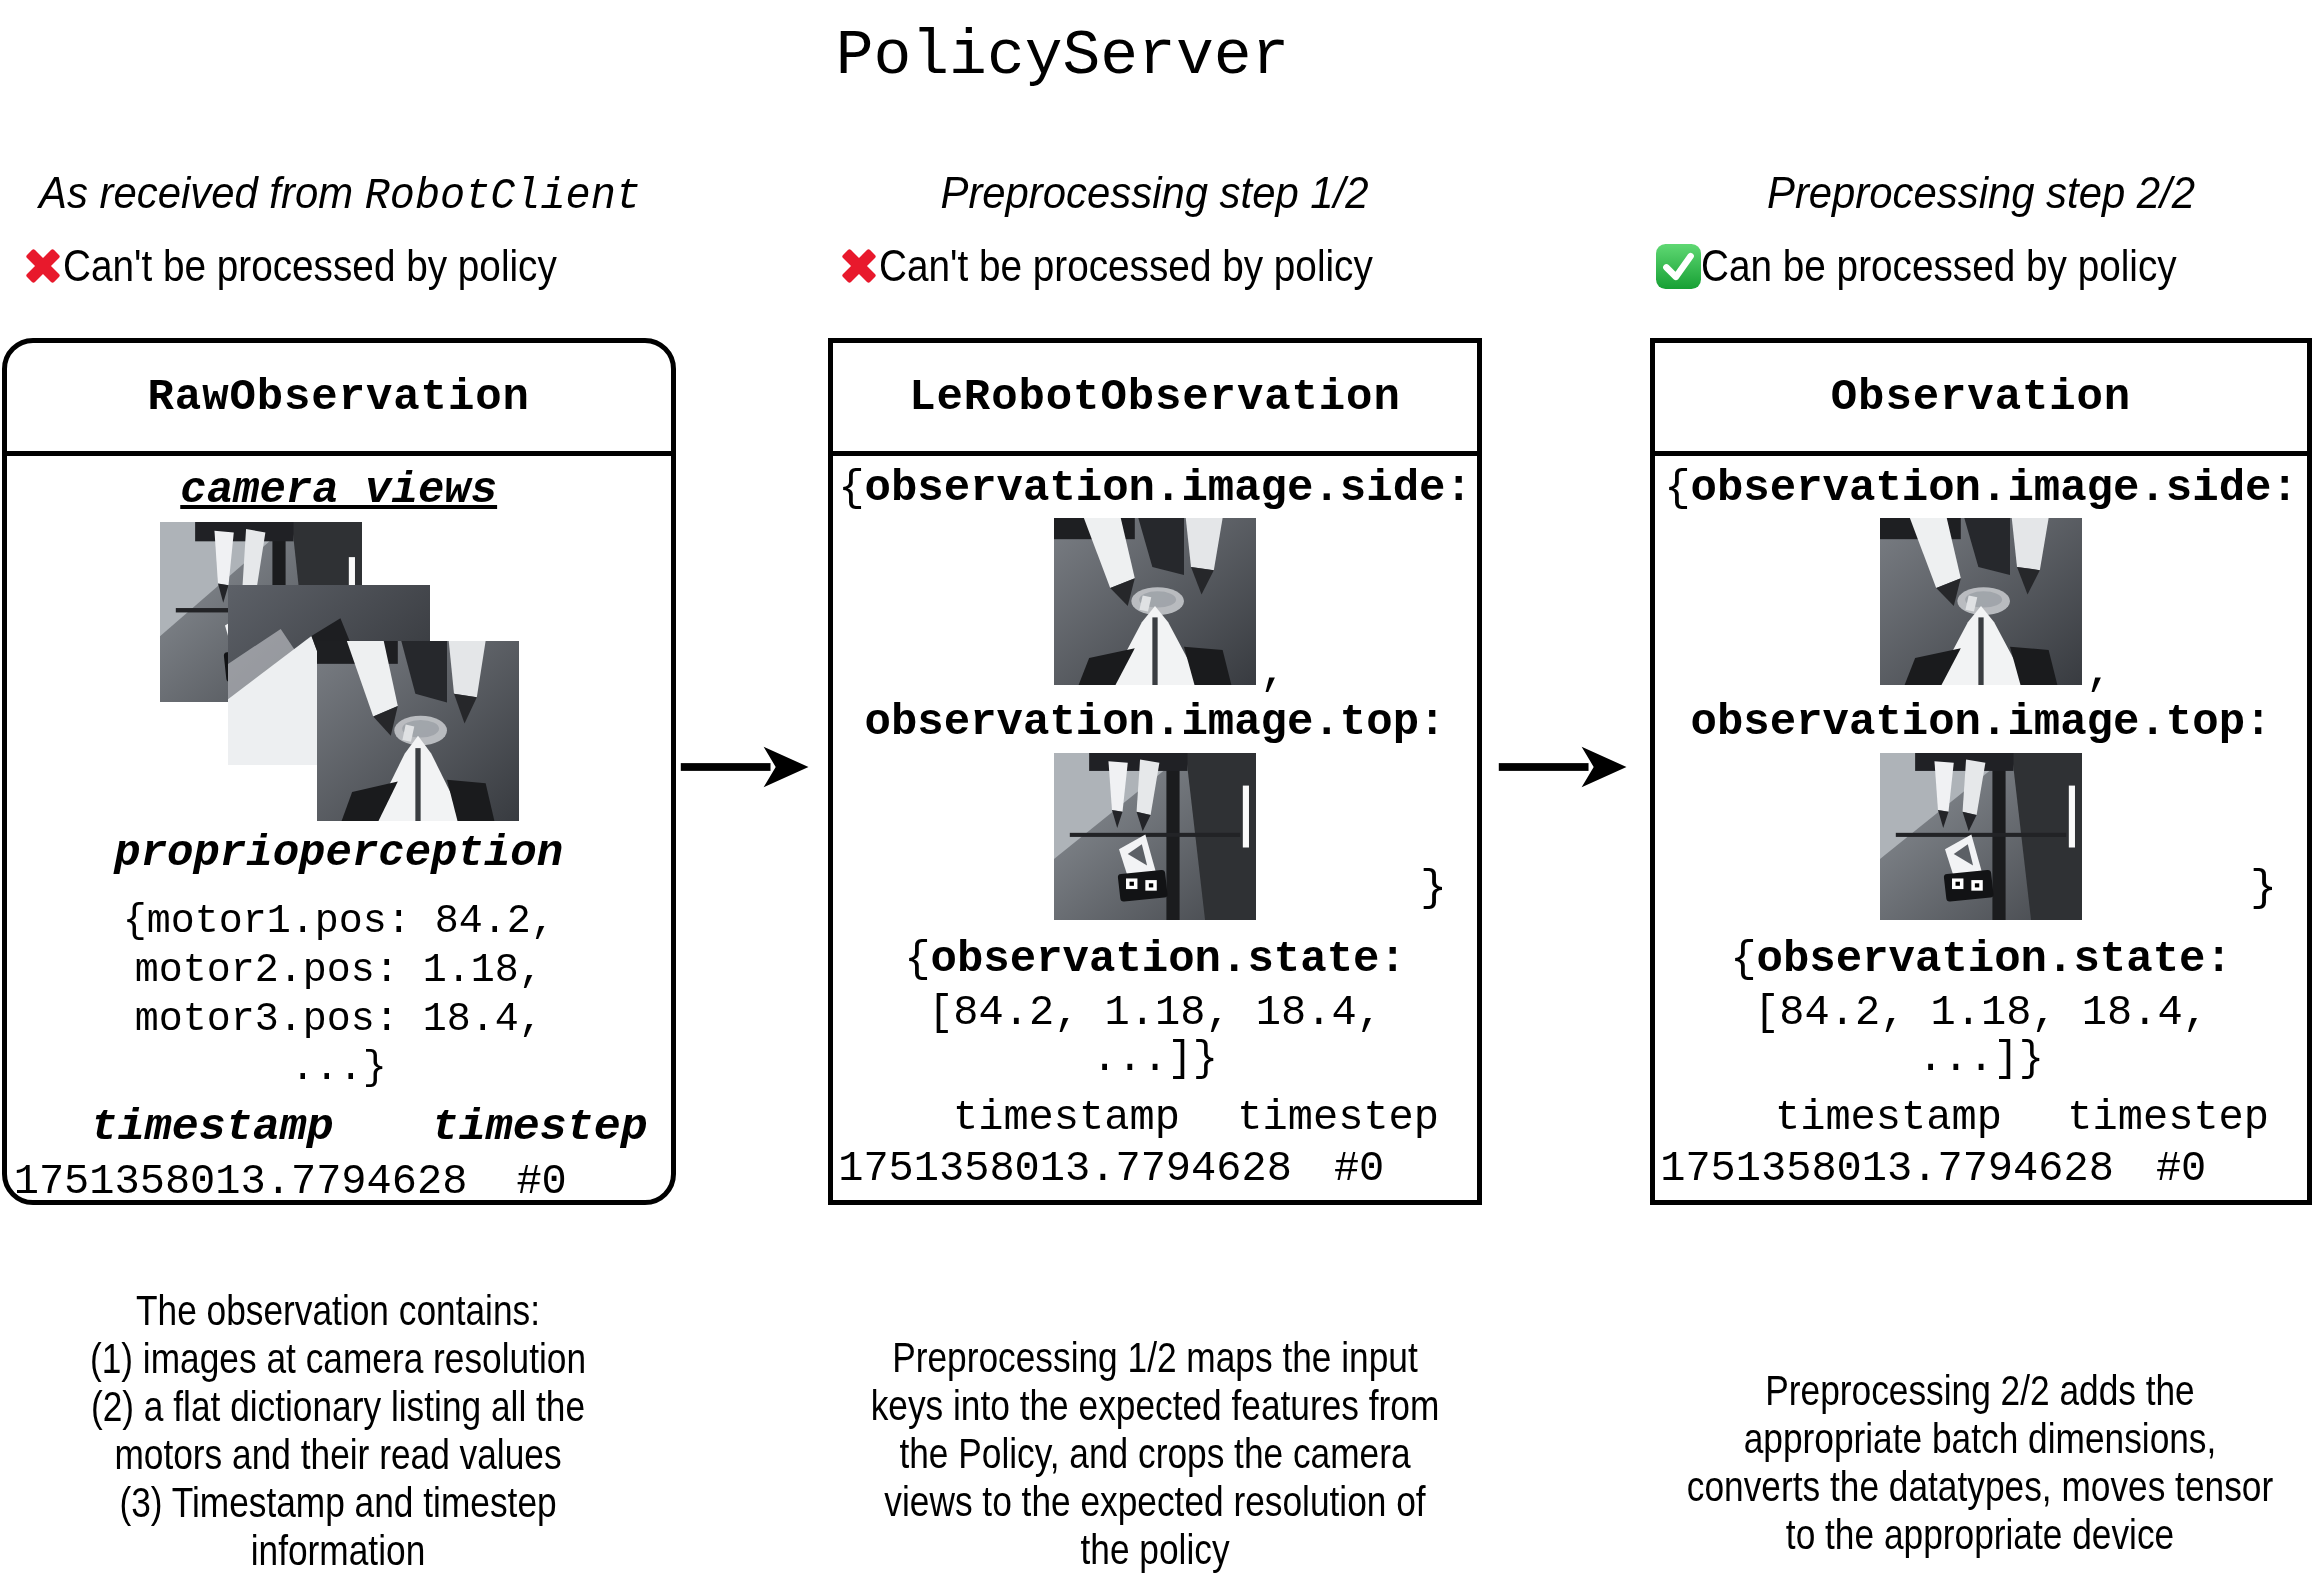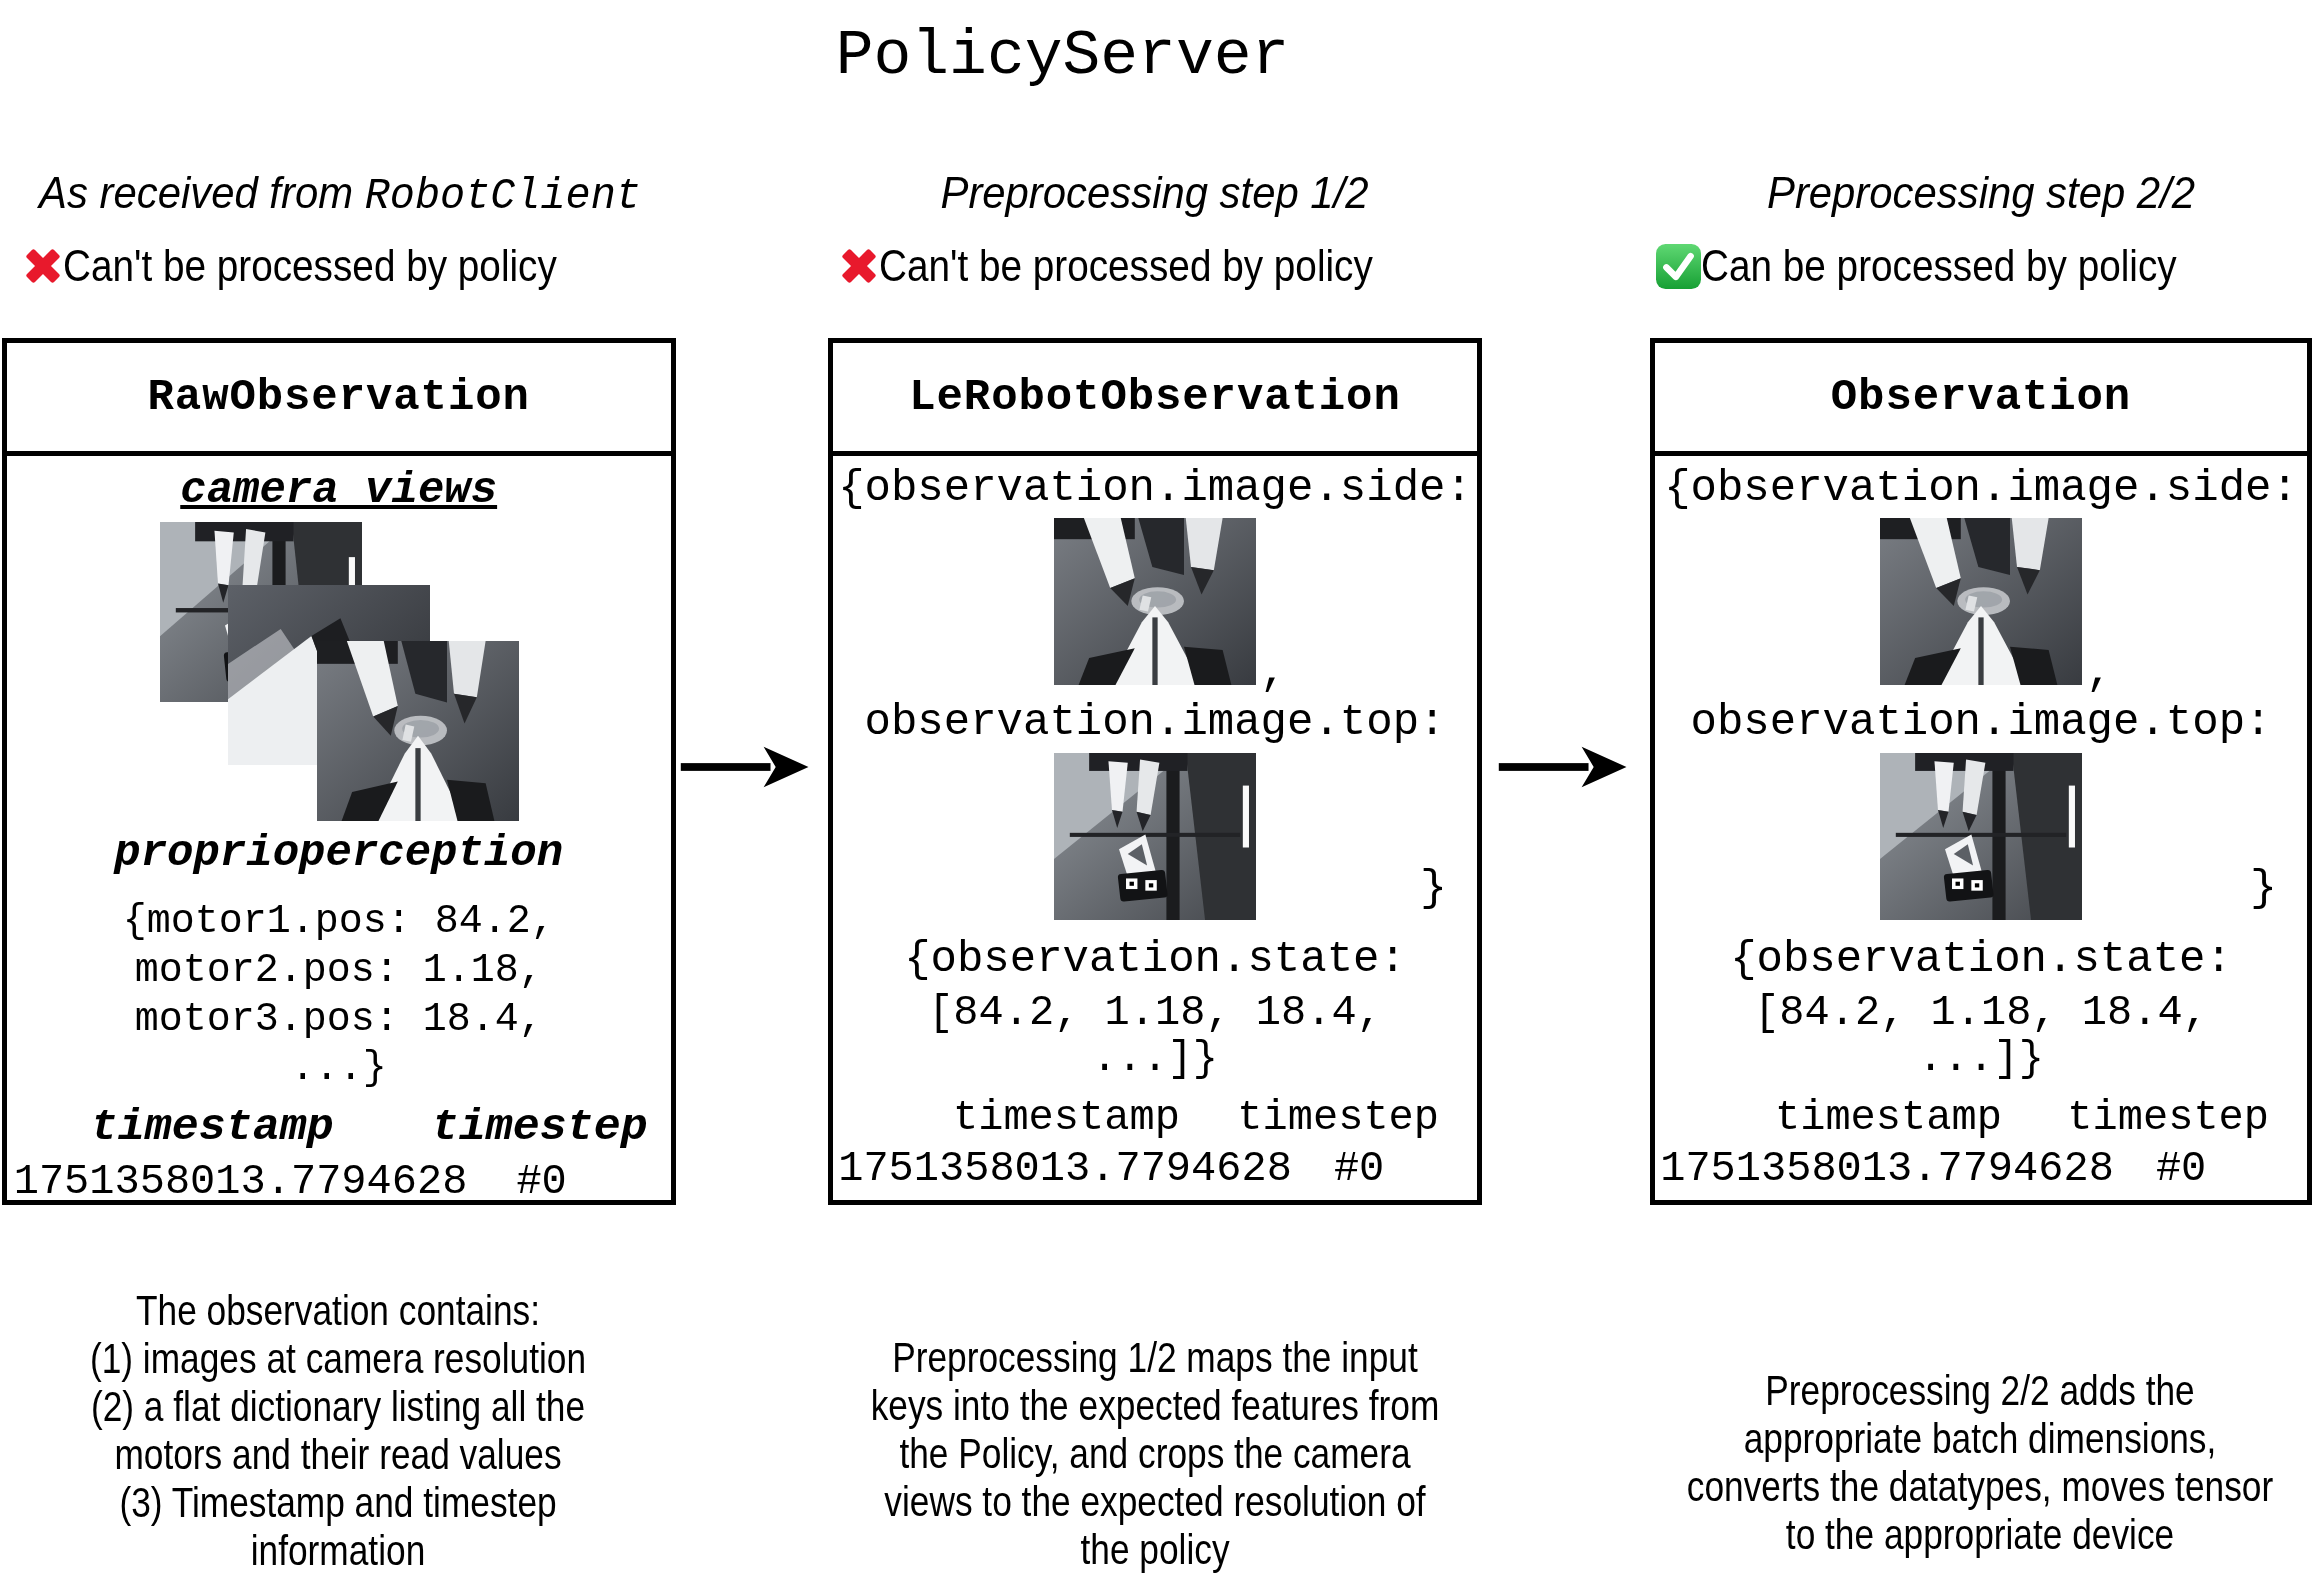"RawObservation" div.abs { border-radius: none -> 31px }
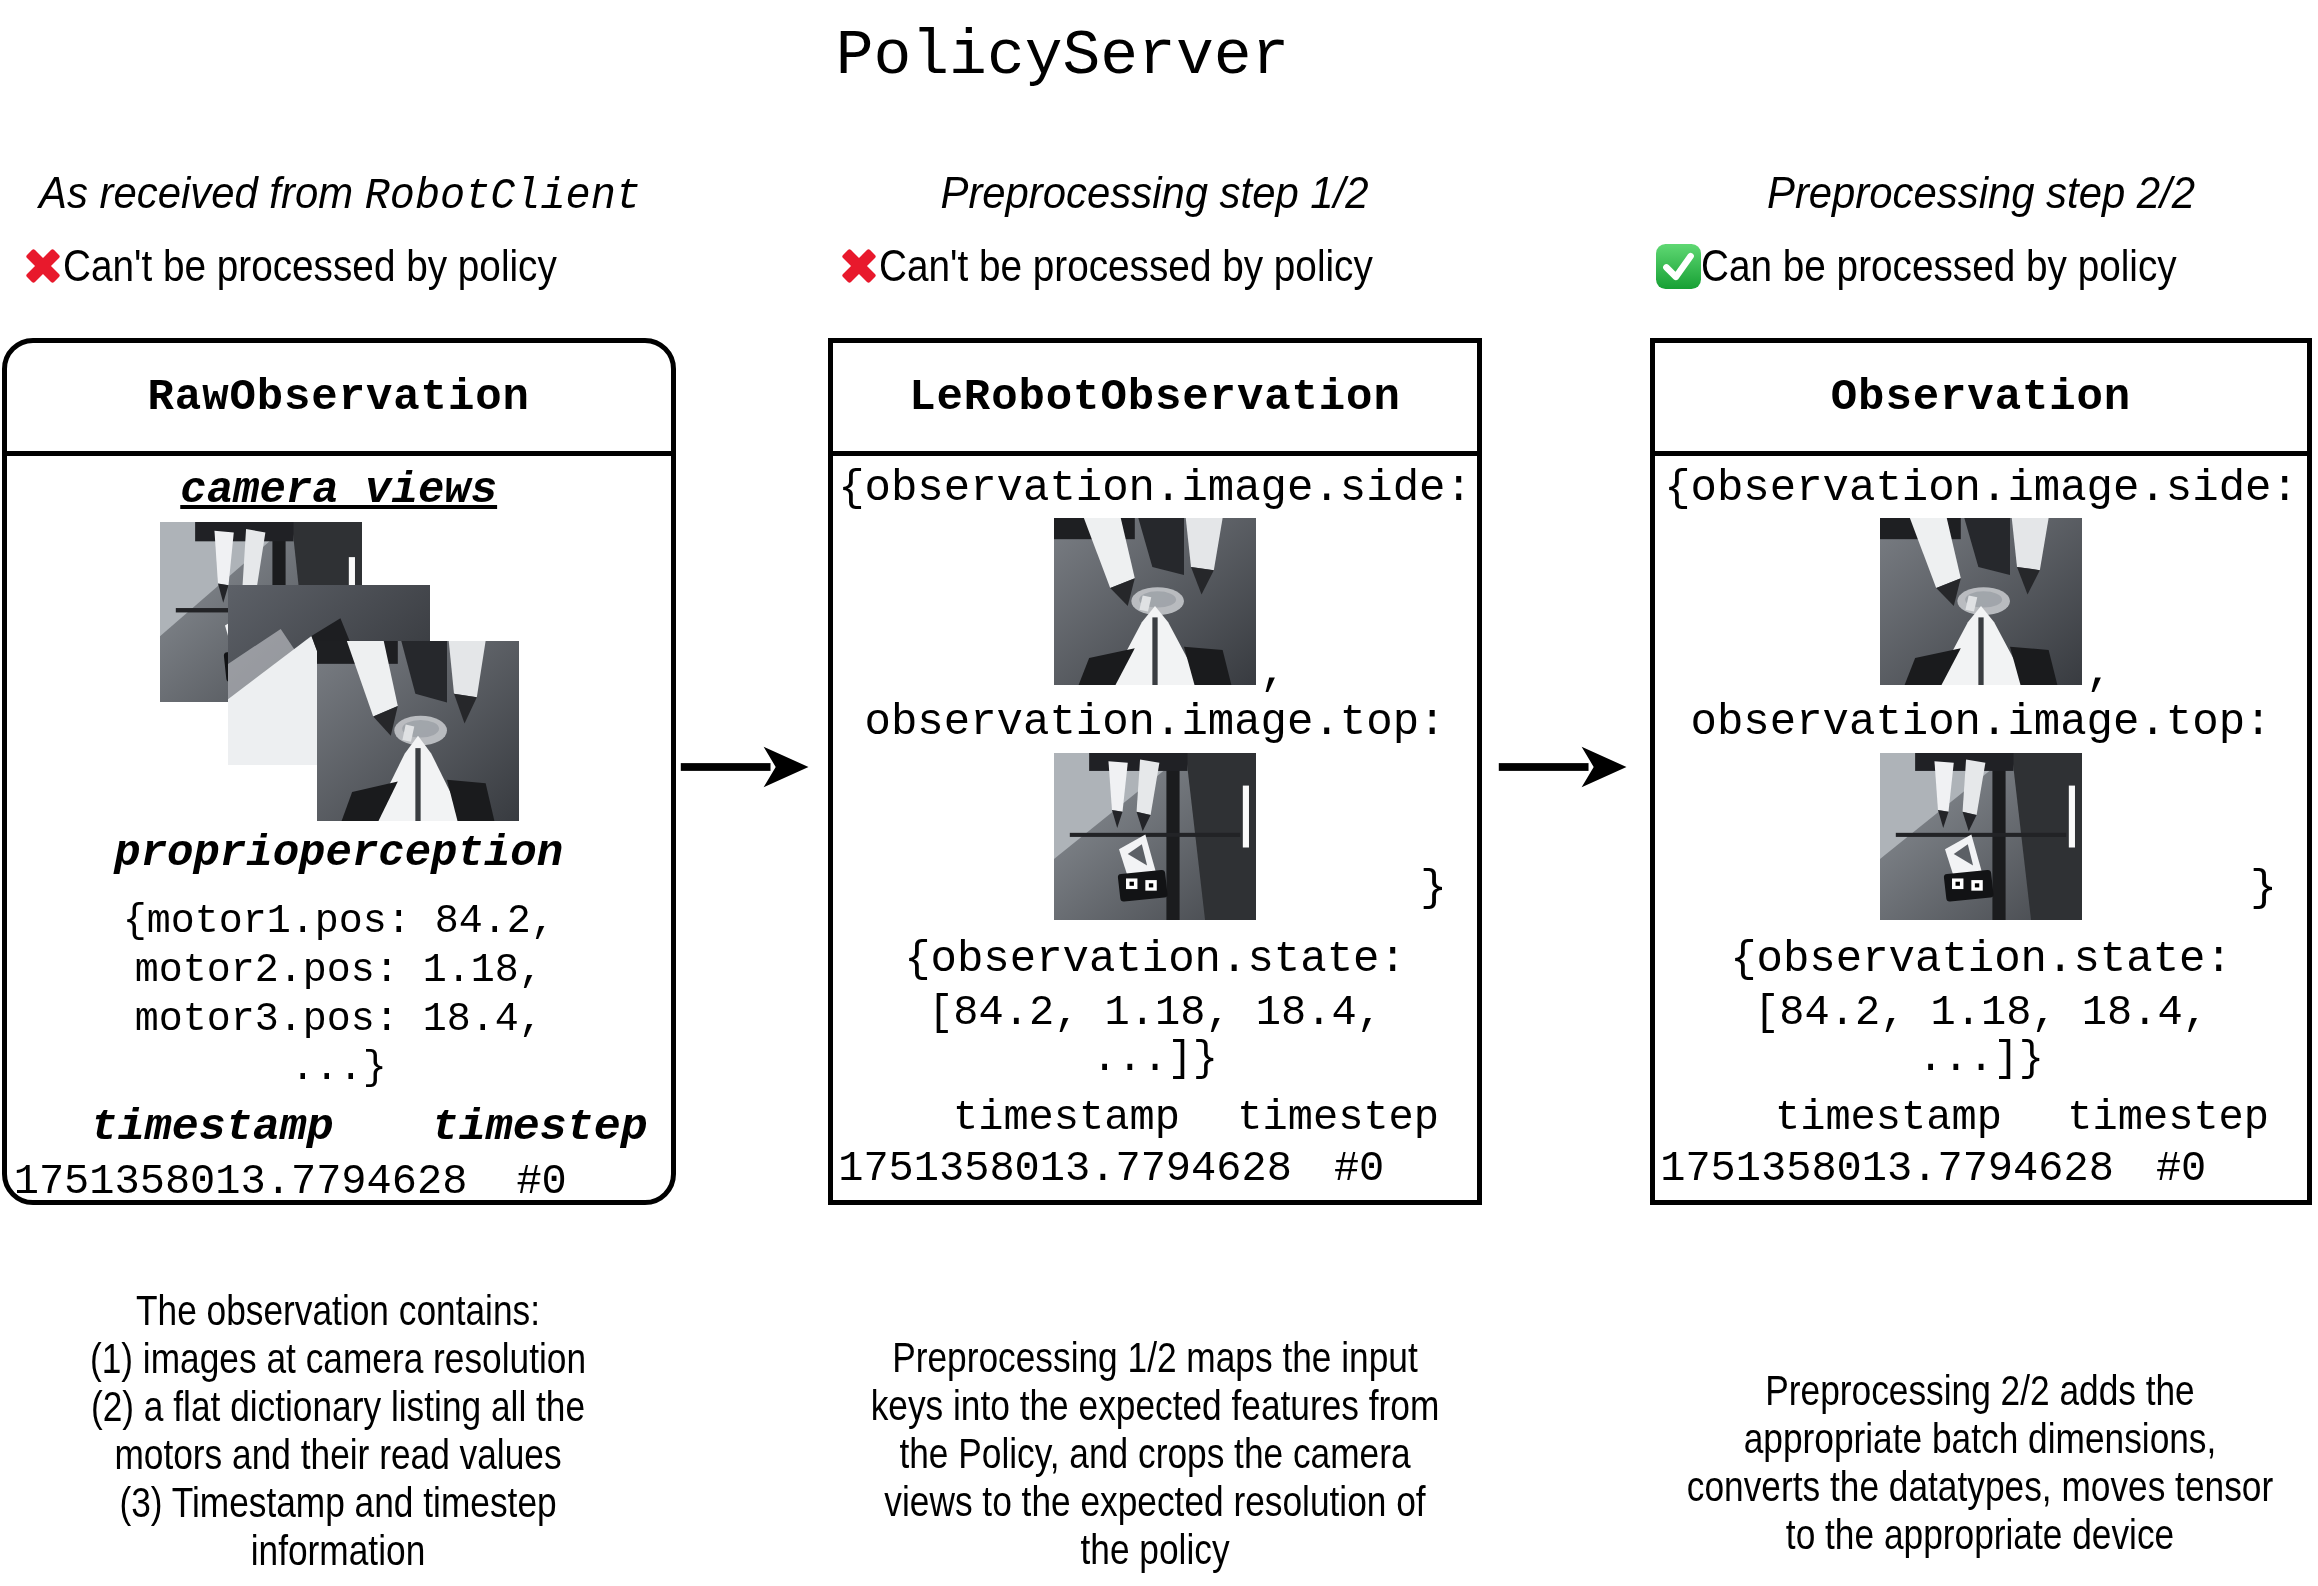"observation.image.side:" .entry-line .key { font-weight: 400 -> 700 }
